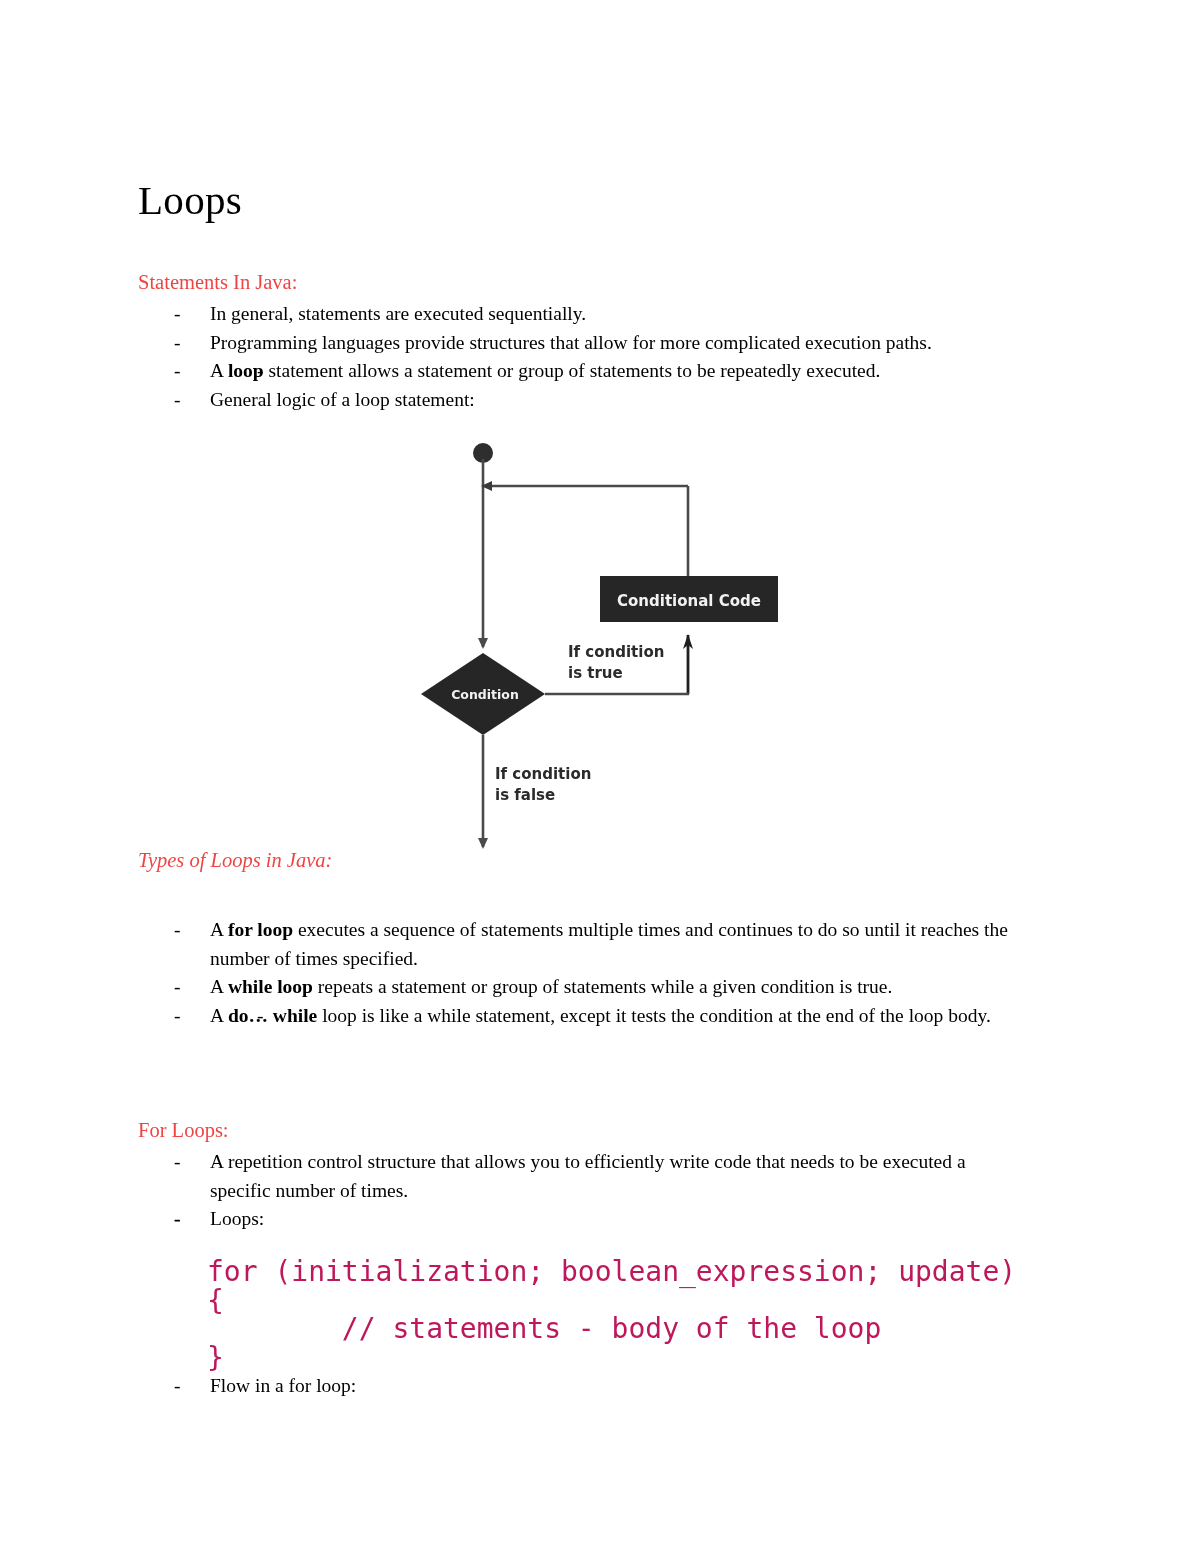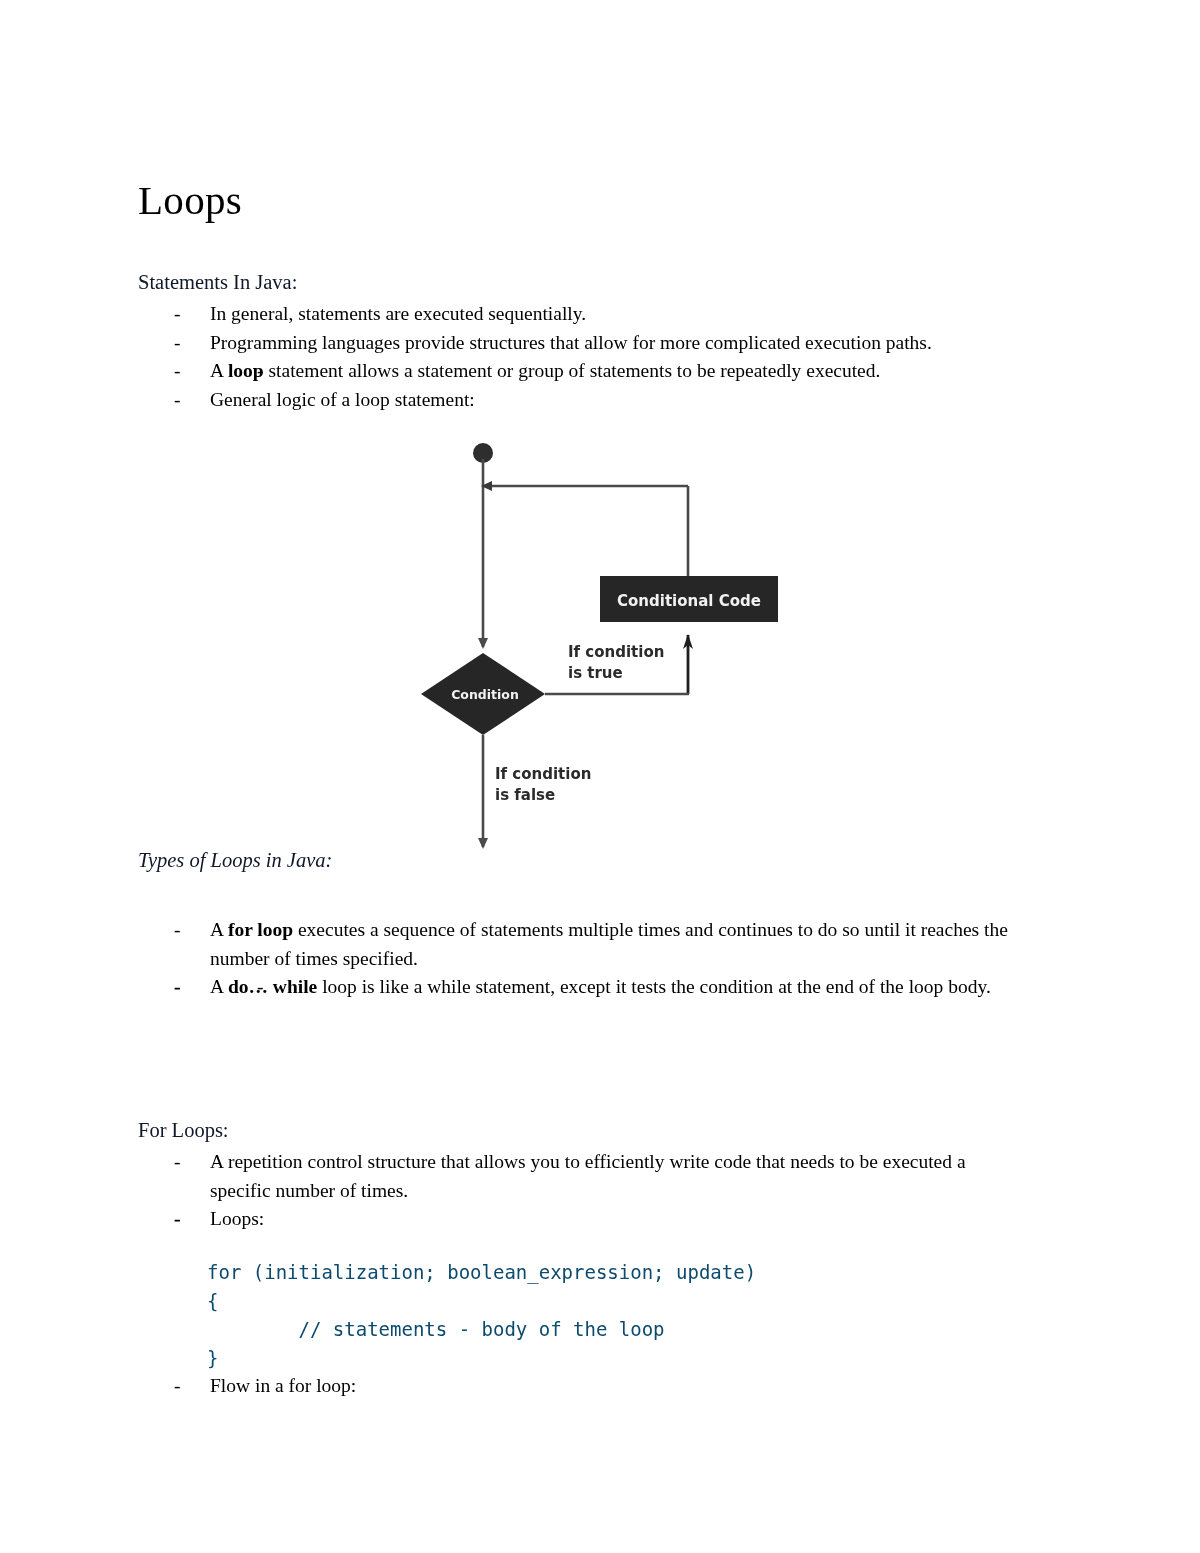"Statements In Java:" .section-heading { color: #0f172a -> #ef4444 }
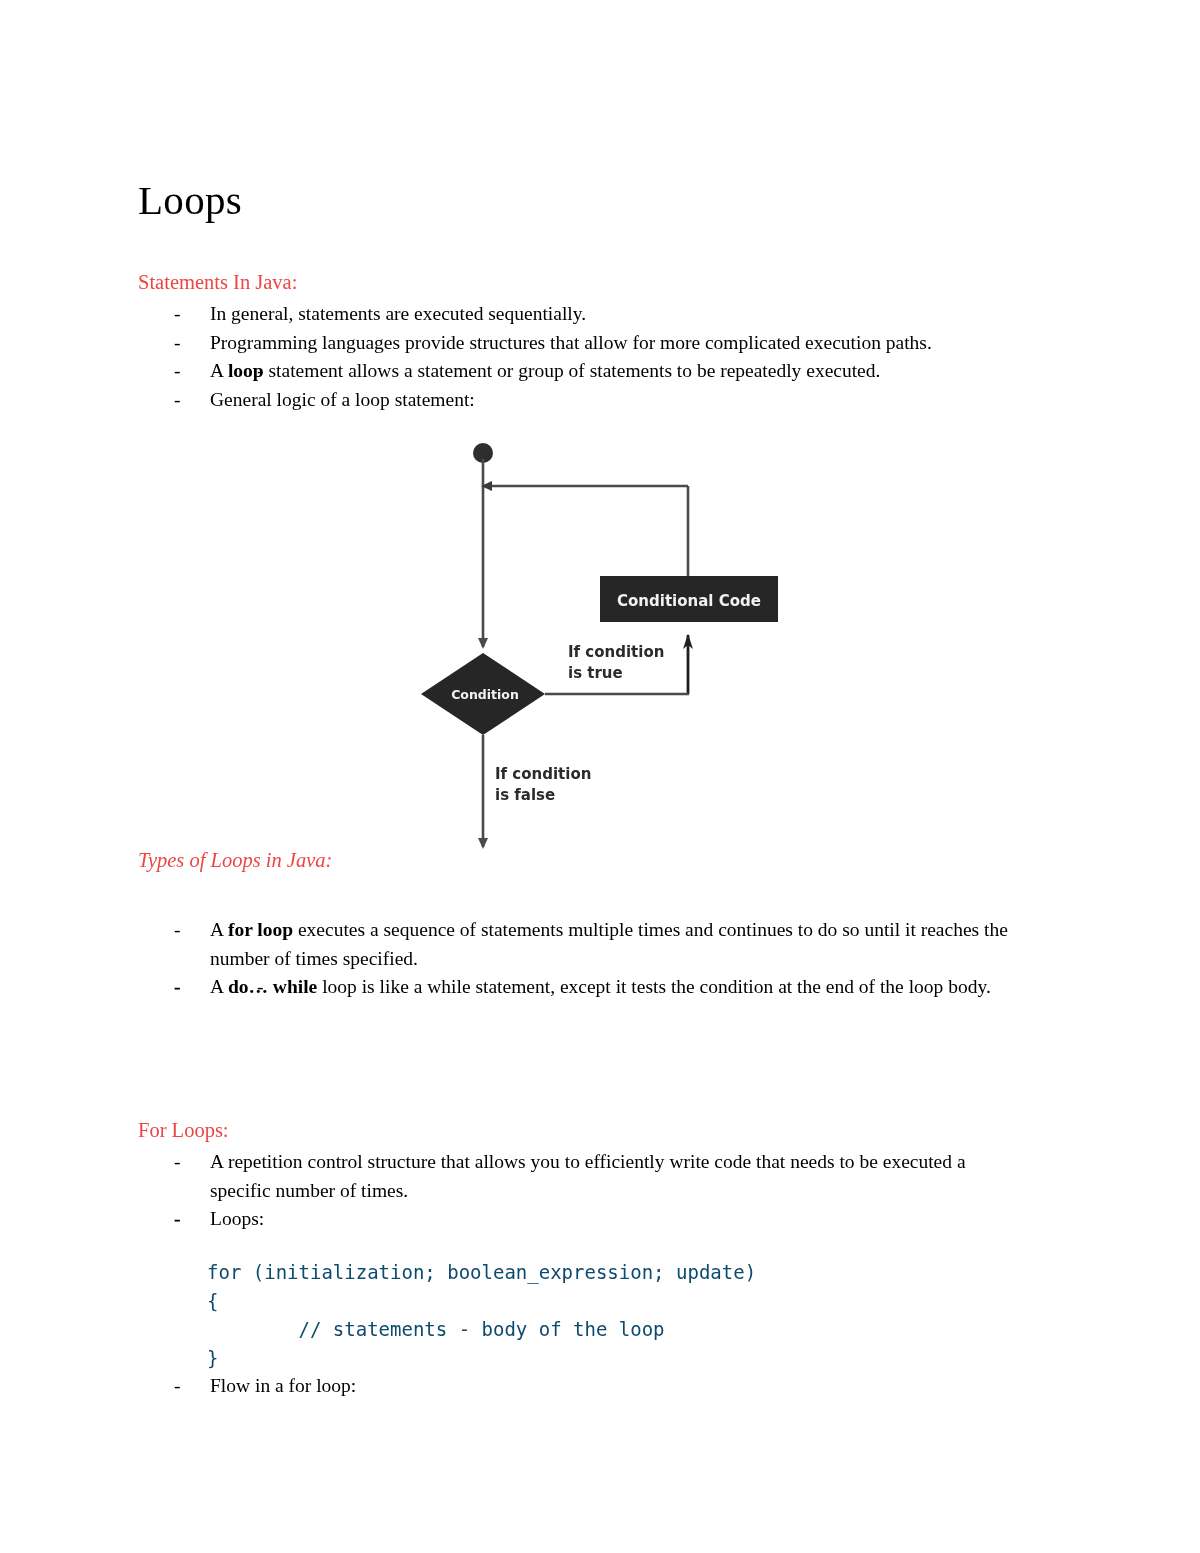"A while loop repeats a" span.btext { html: none -> <span>A <b>while loop</b> repeats a statement or group of statements while a given condition is true.</span> }
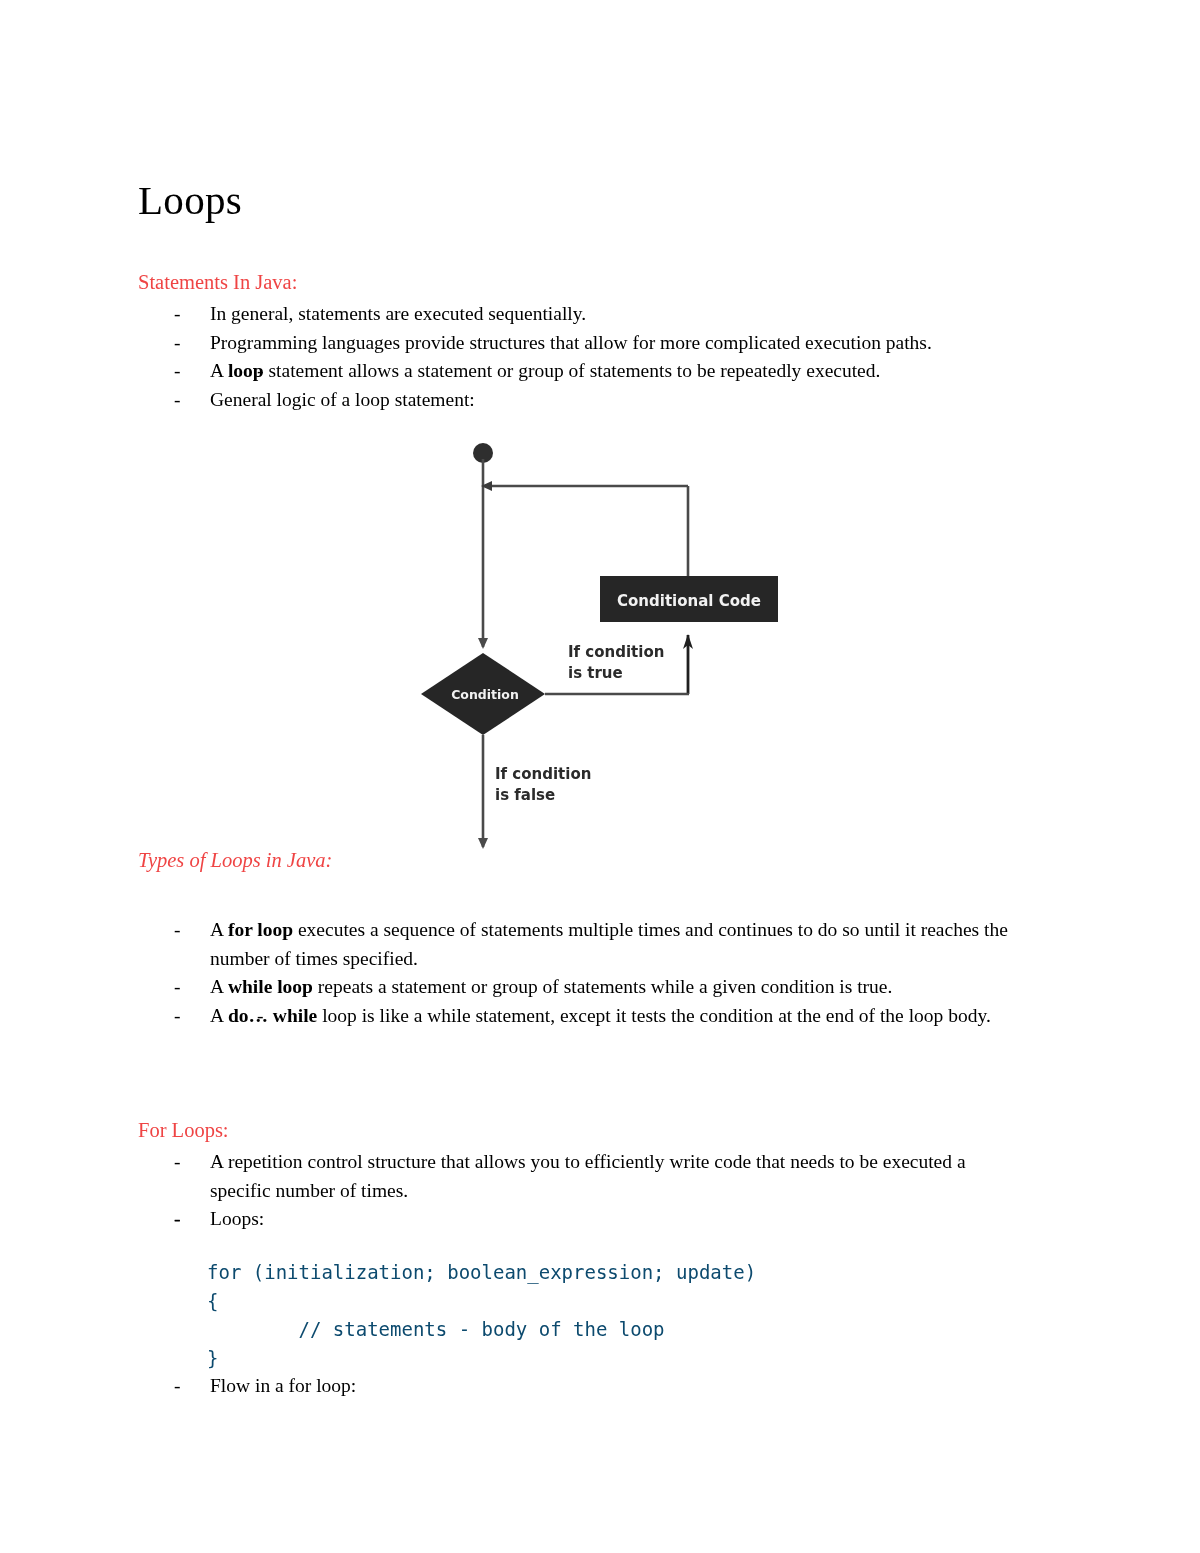"for (initialization; boolean_expression;" .code-block { color: #0c4a6e -> #be185d; font-size: 19px -> 28px }
